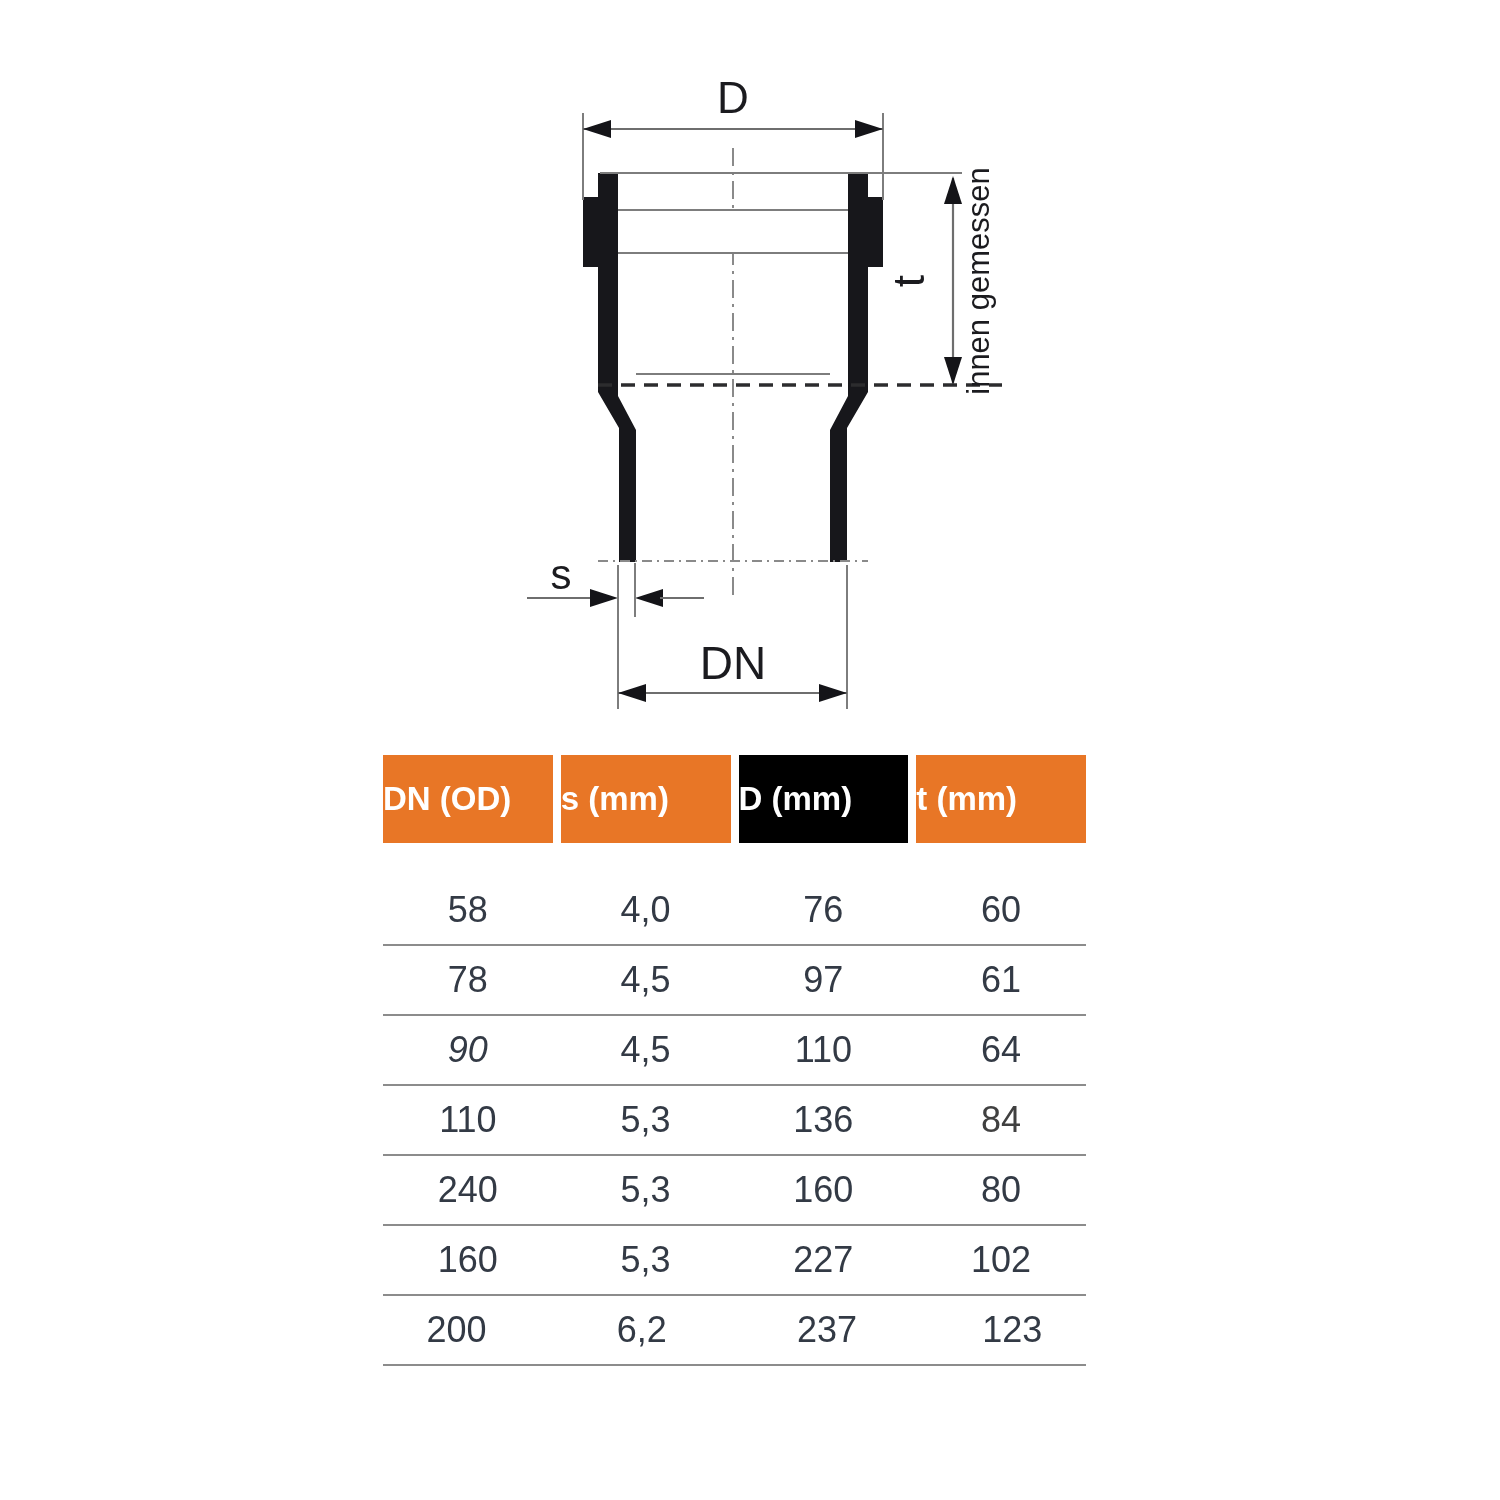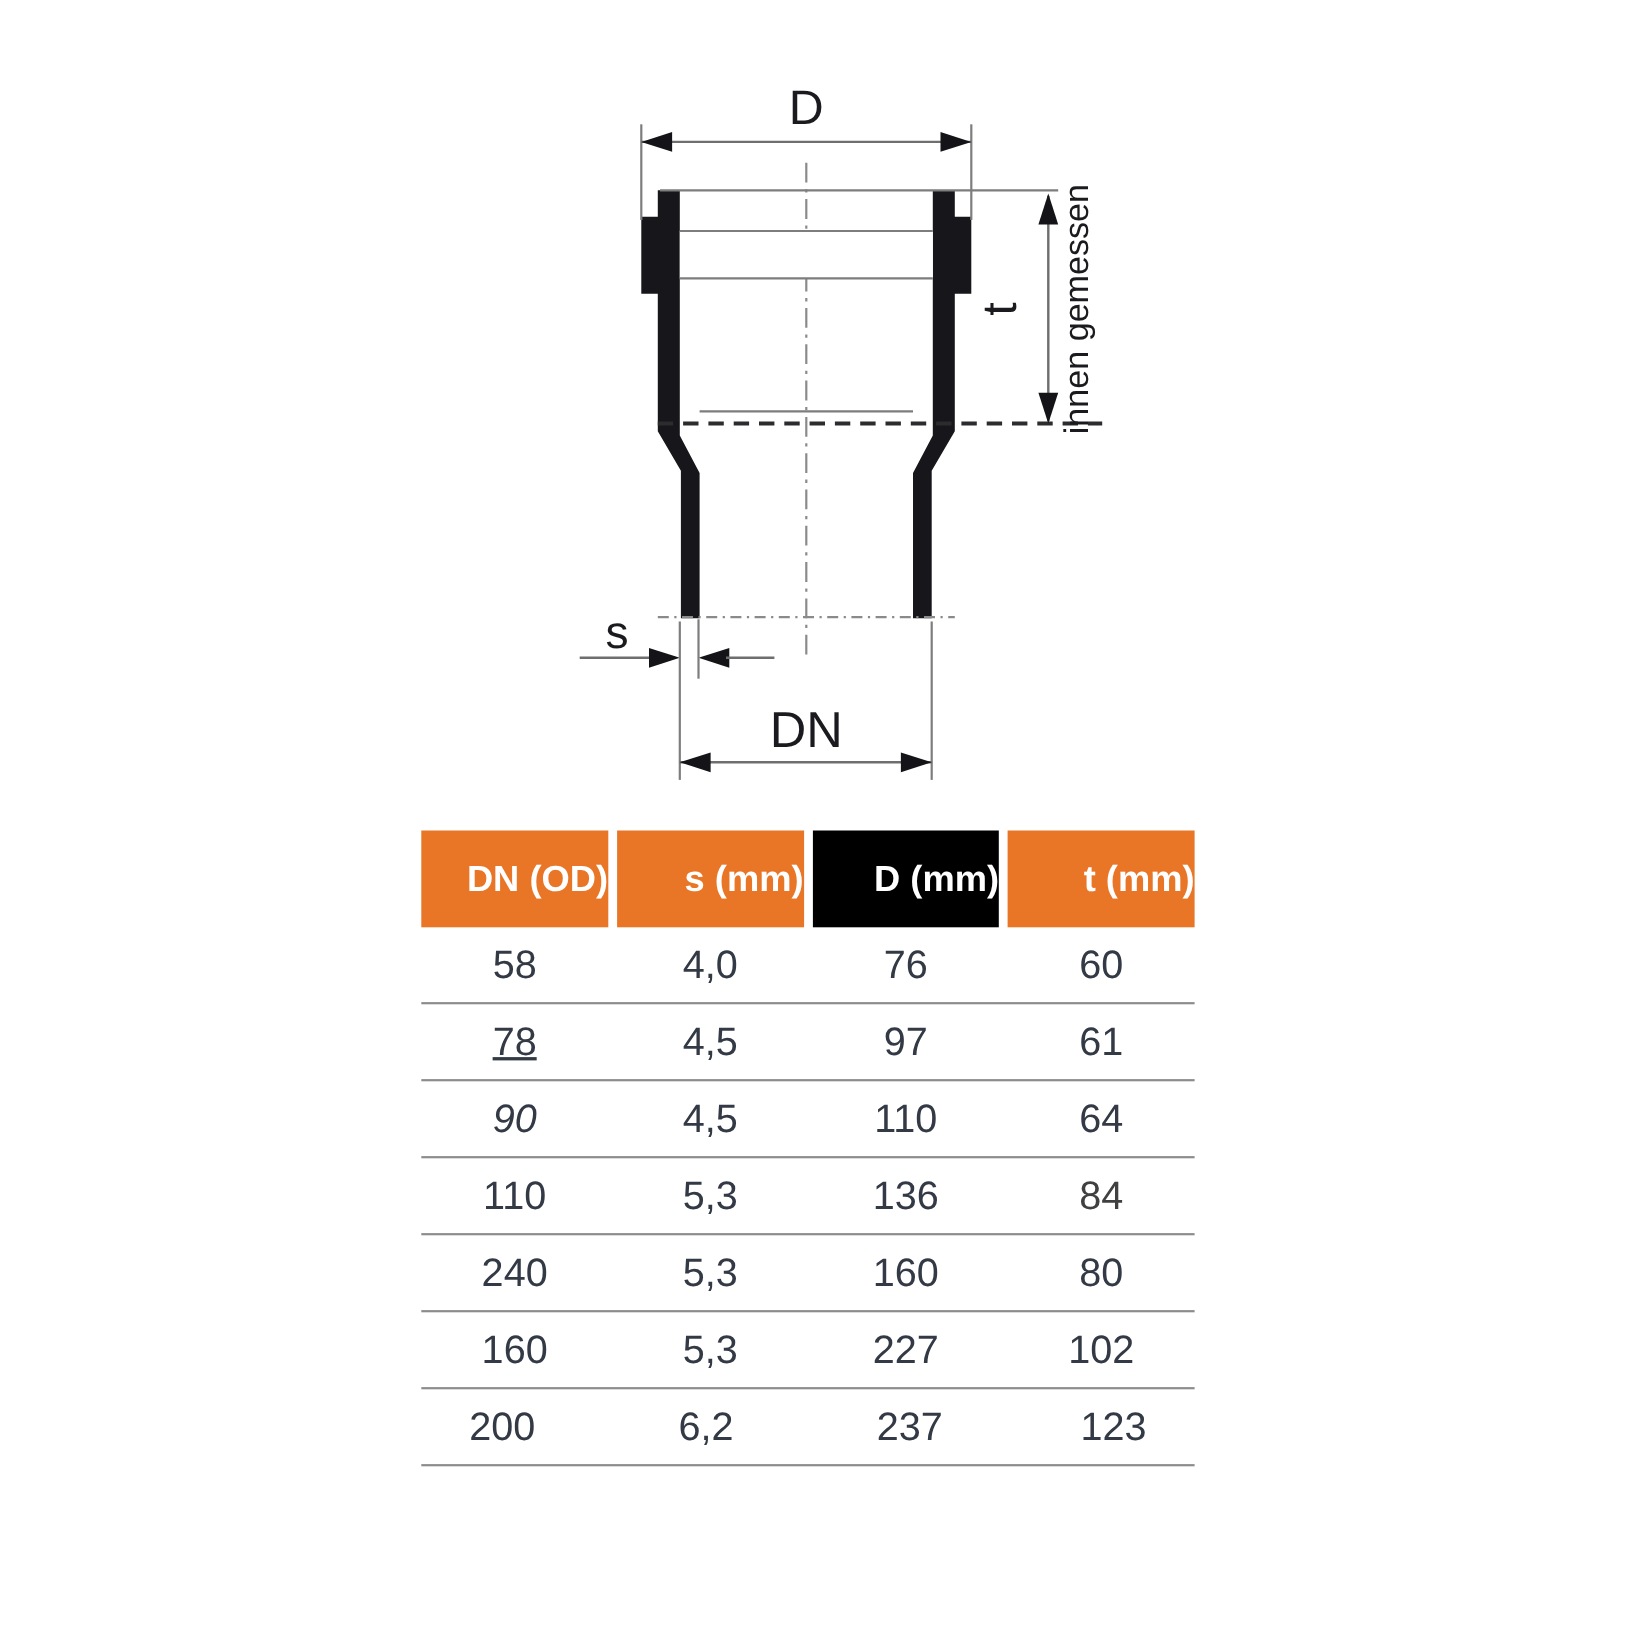"DN (OD)" .hcell { padding-left: 10px -> none; text-align: right -> left }
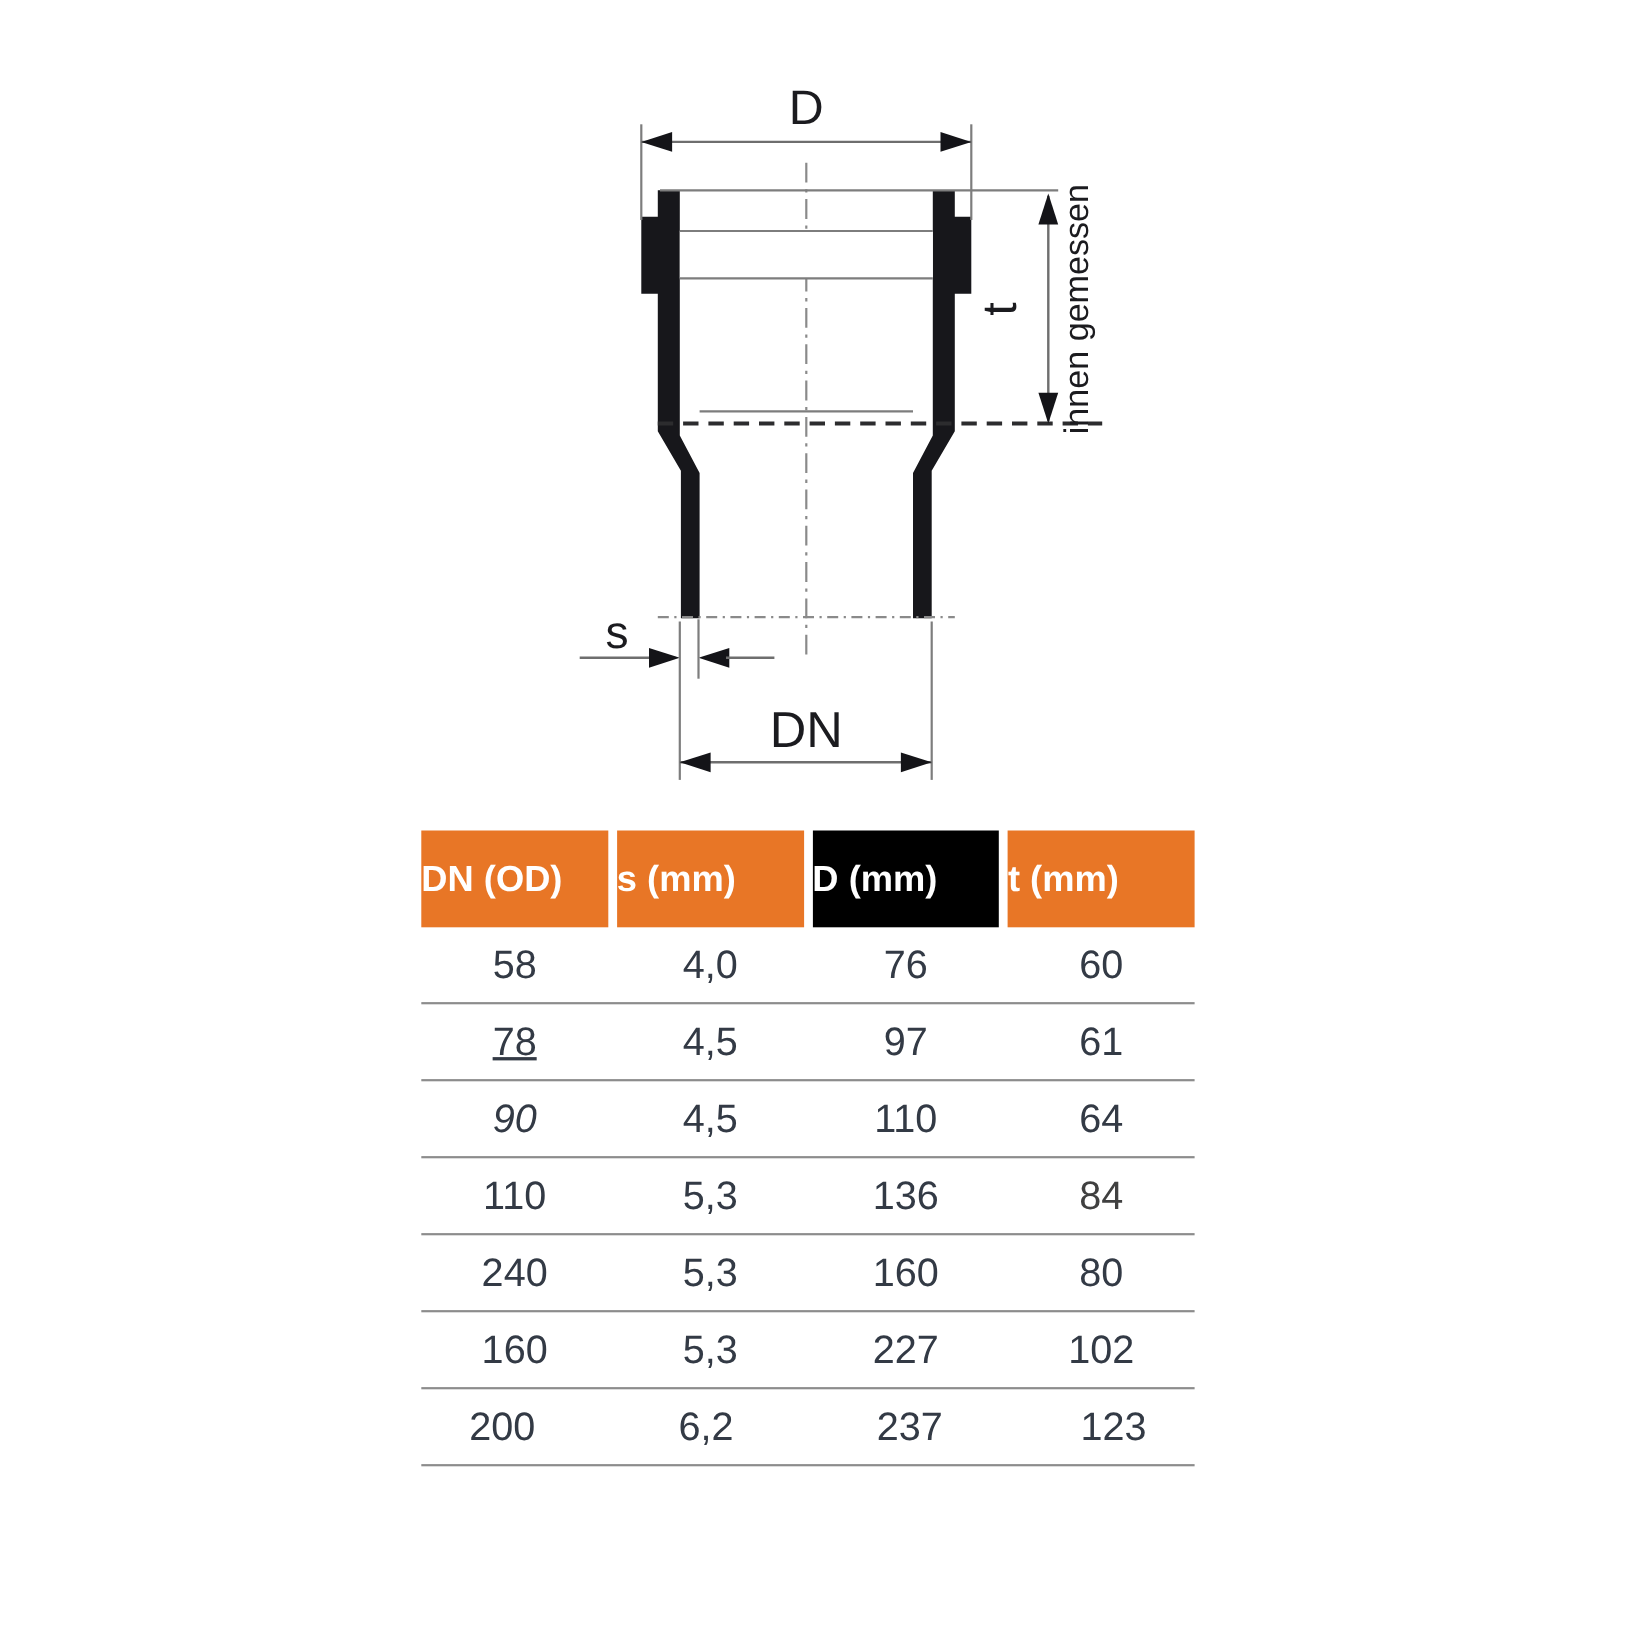"58" div.vrow { margin-top: none -> 33px }
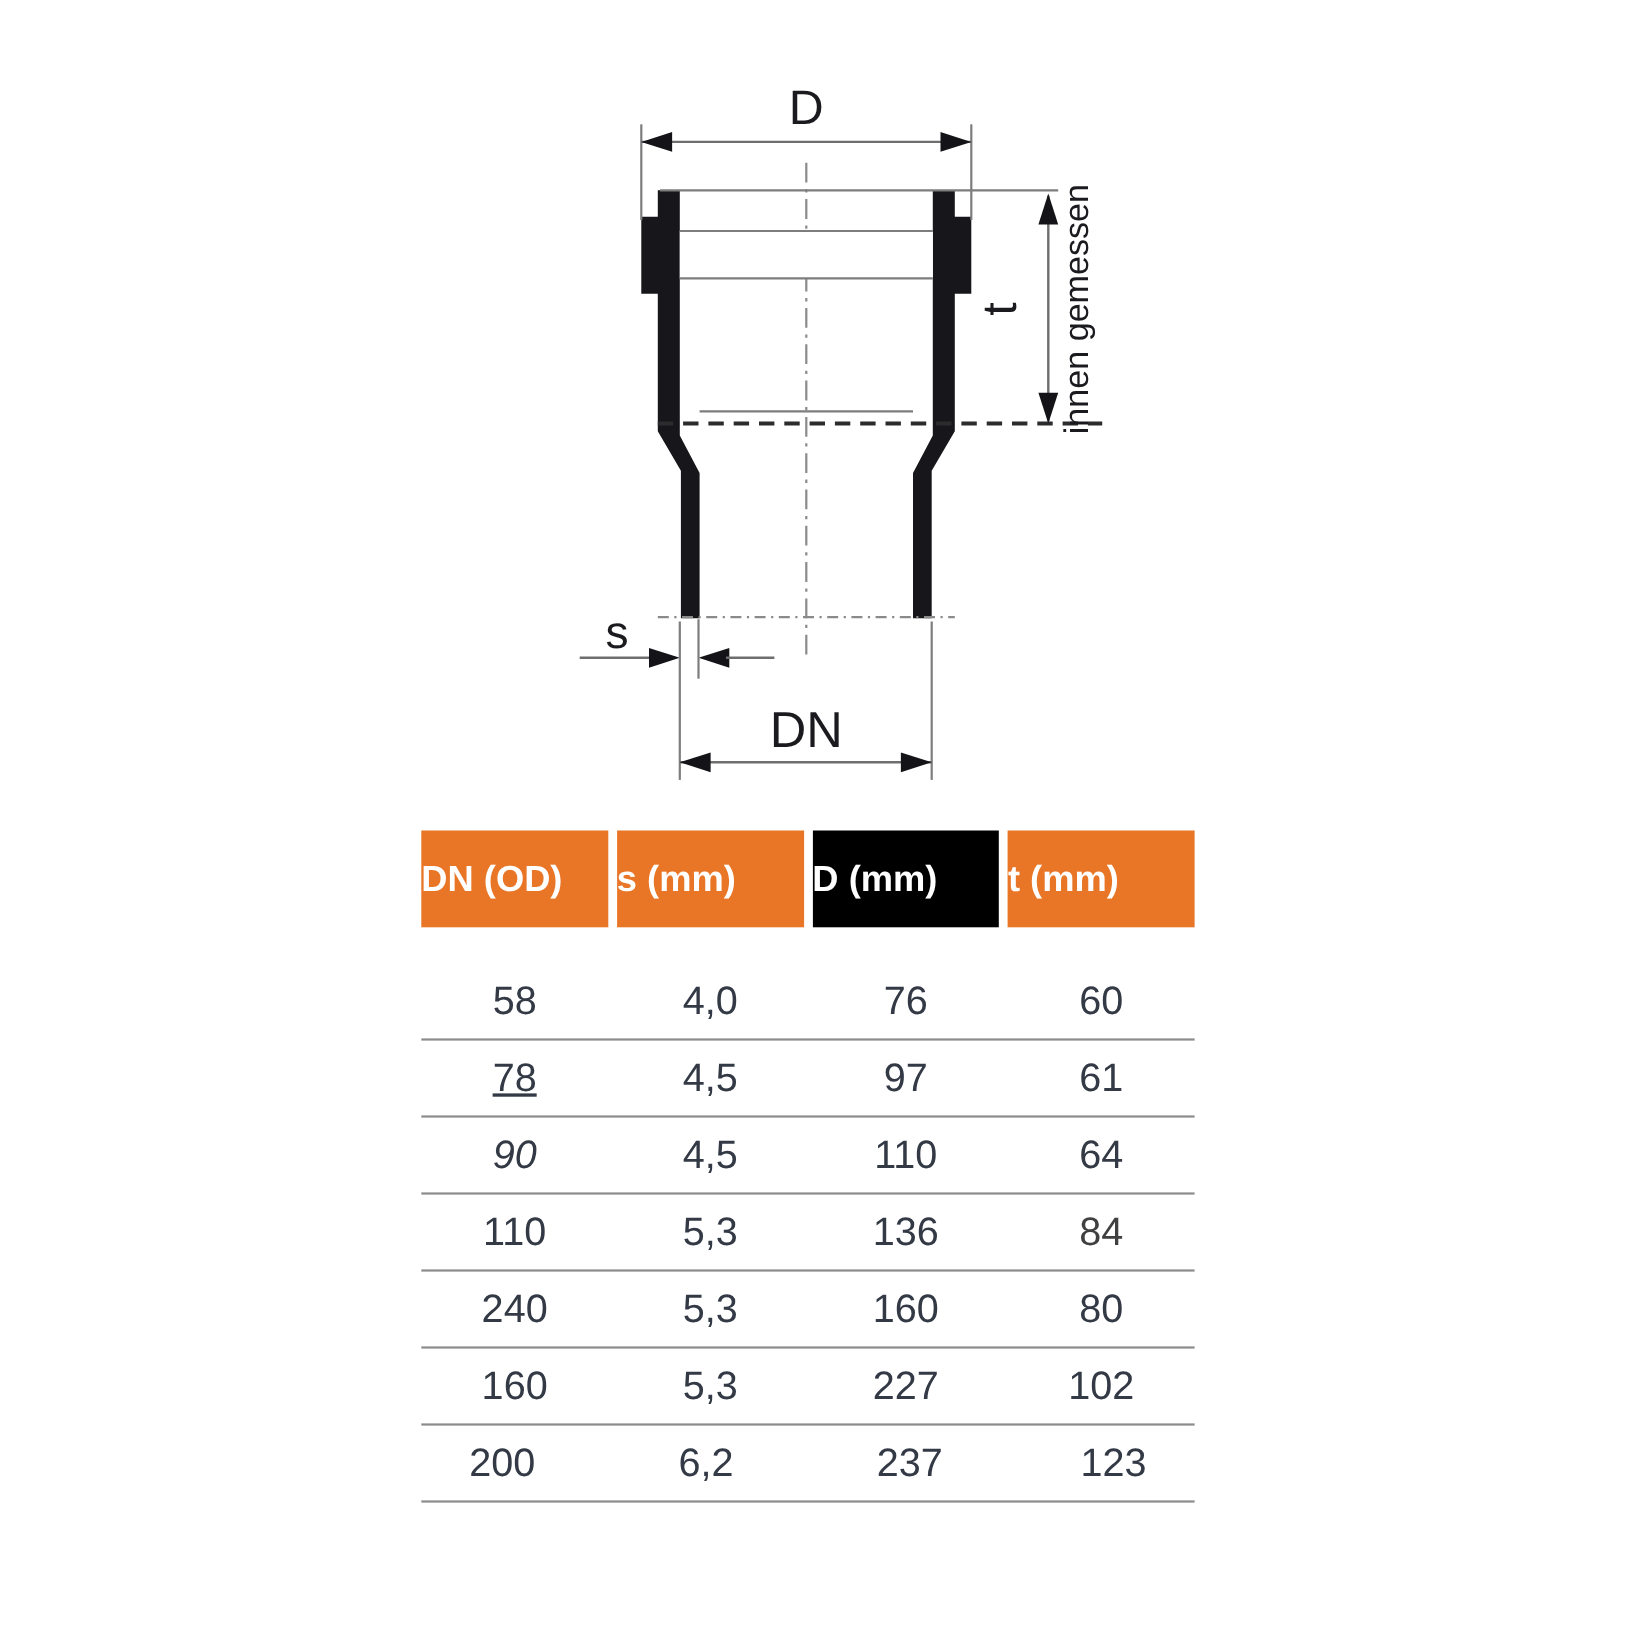"78" div.vcell { text-decoration: underline -> none }
